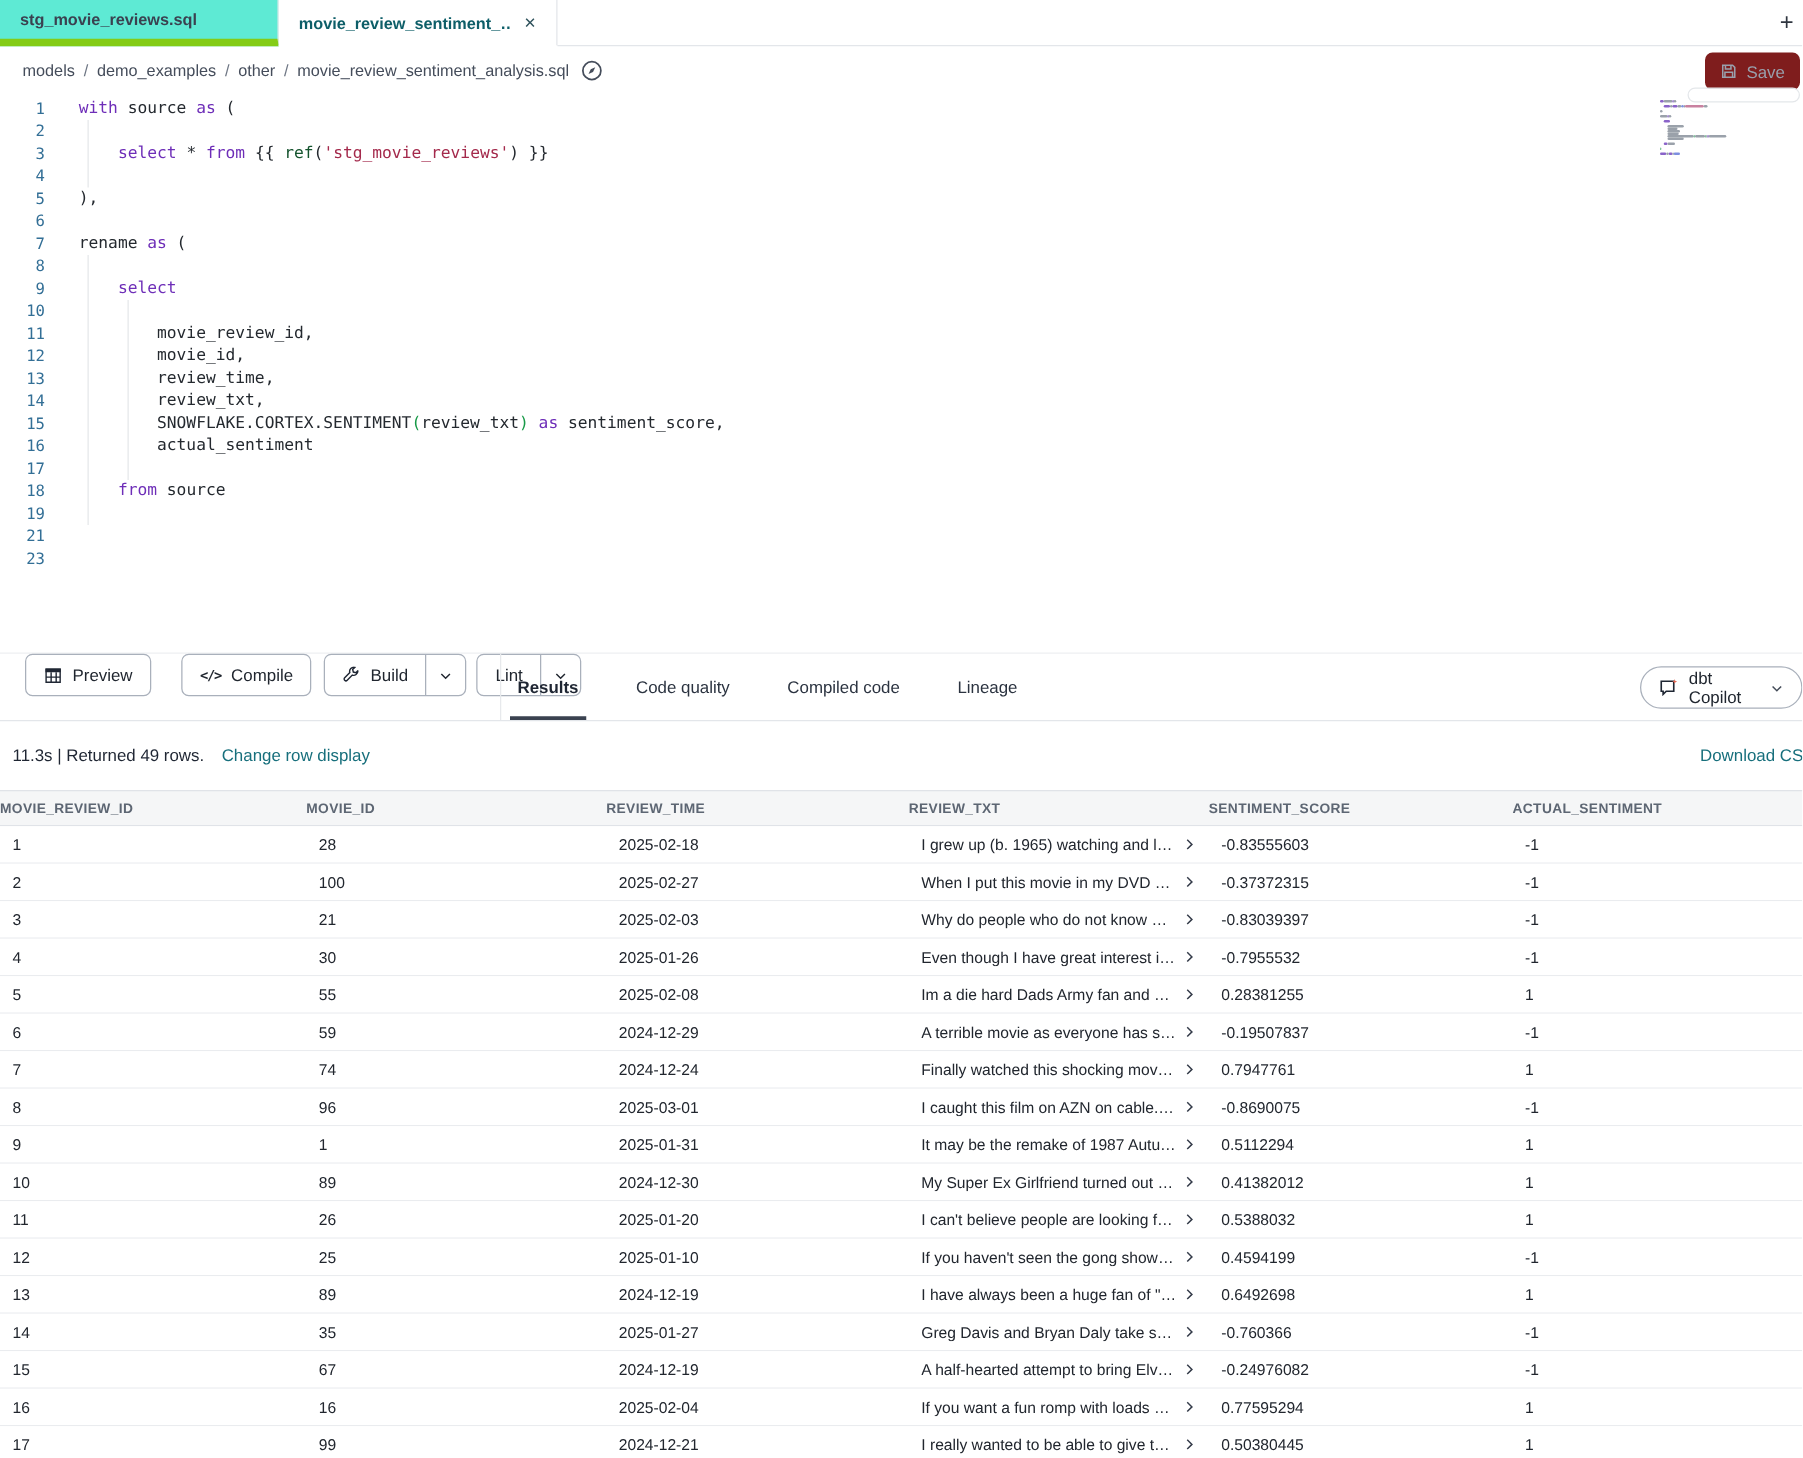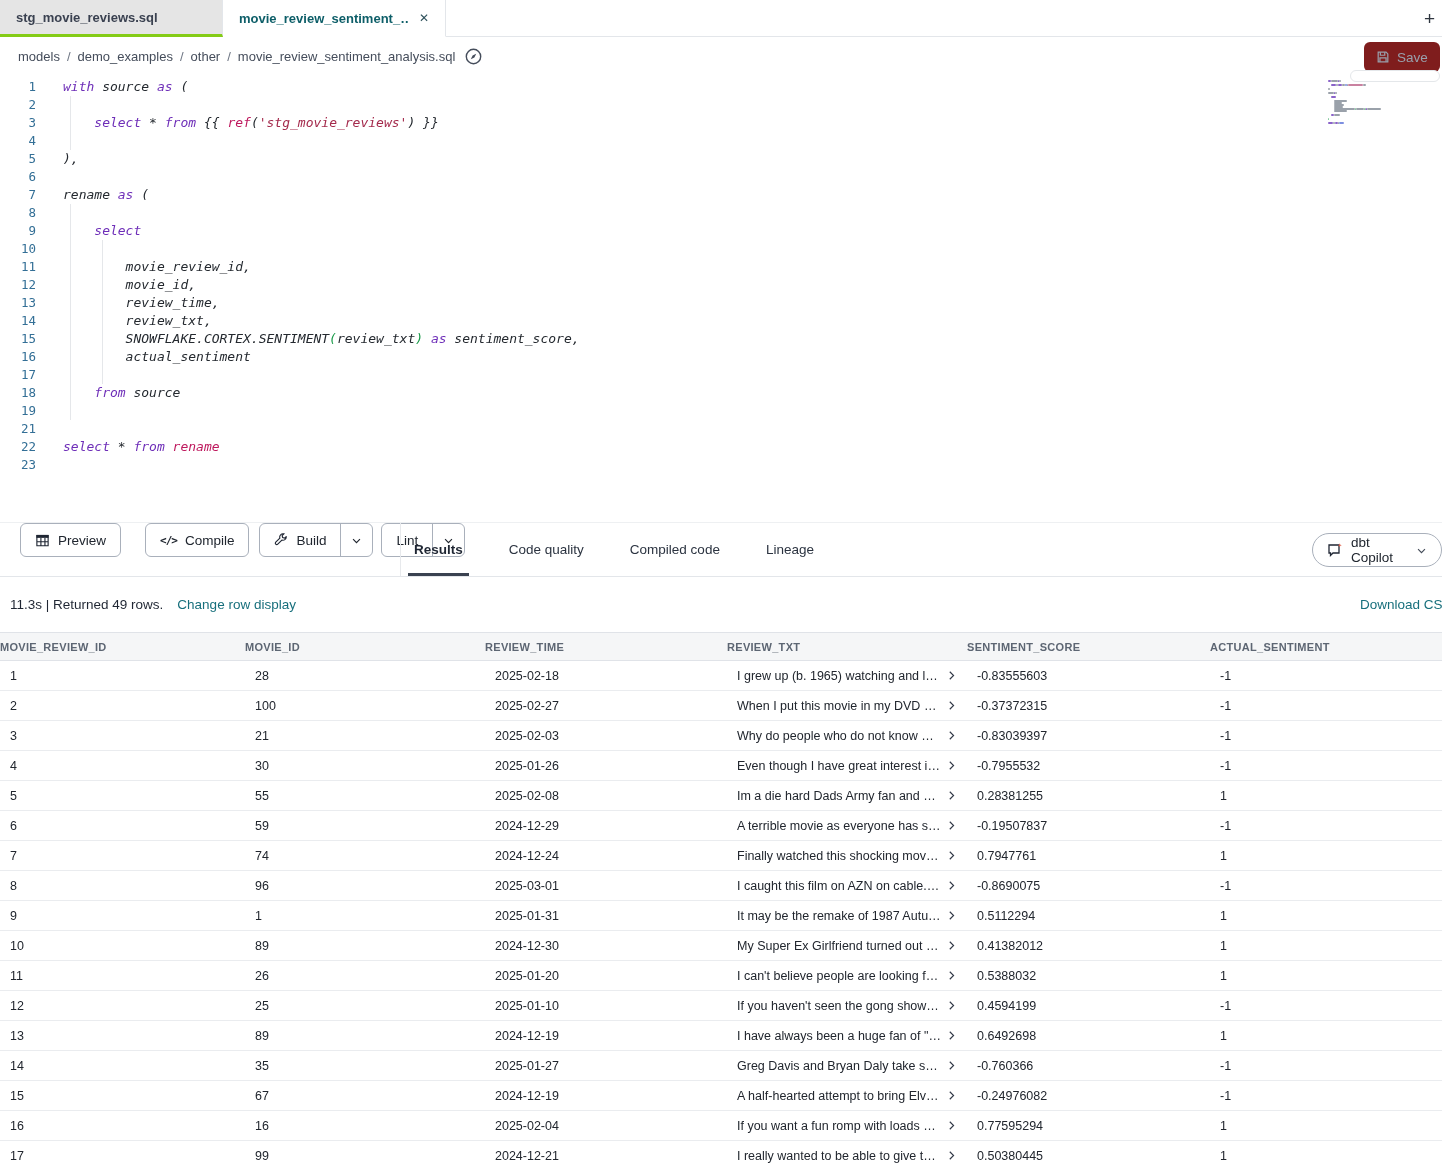"stg_movie_reviews.sql" .etab { background: #e5e5e5 -> #5eead4; border-bottom: 3px solid #84cc16 -> 6px solid #84cc16 }
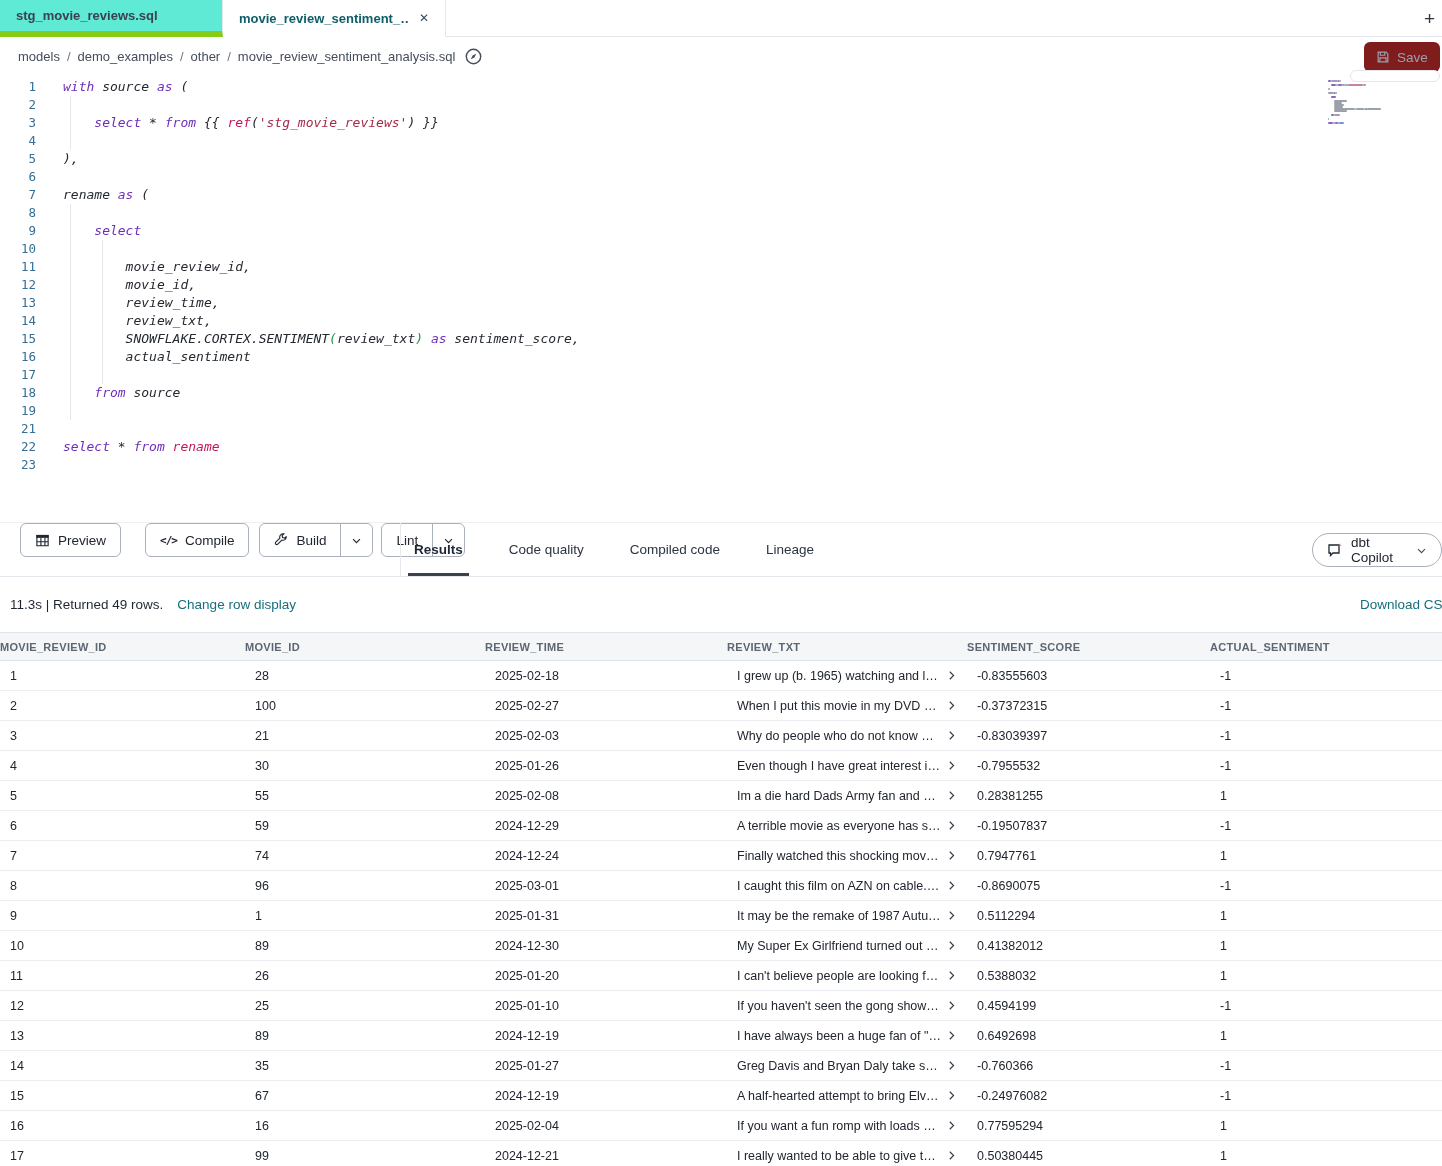"with source as (" .ctext { font-style: italic -> none }
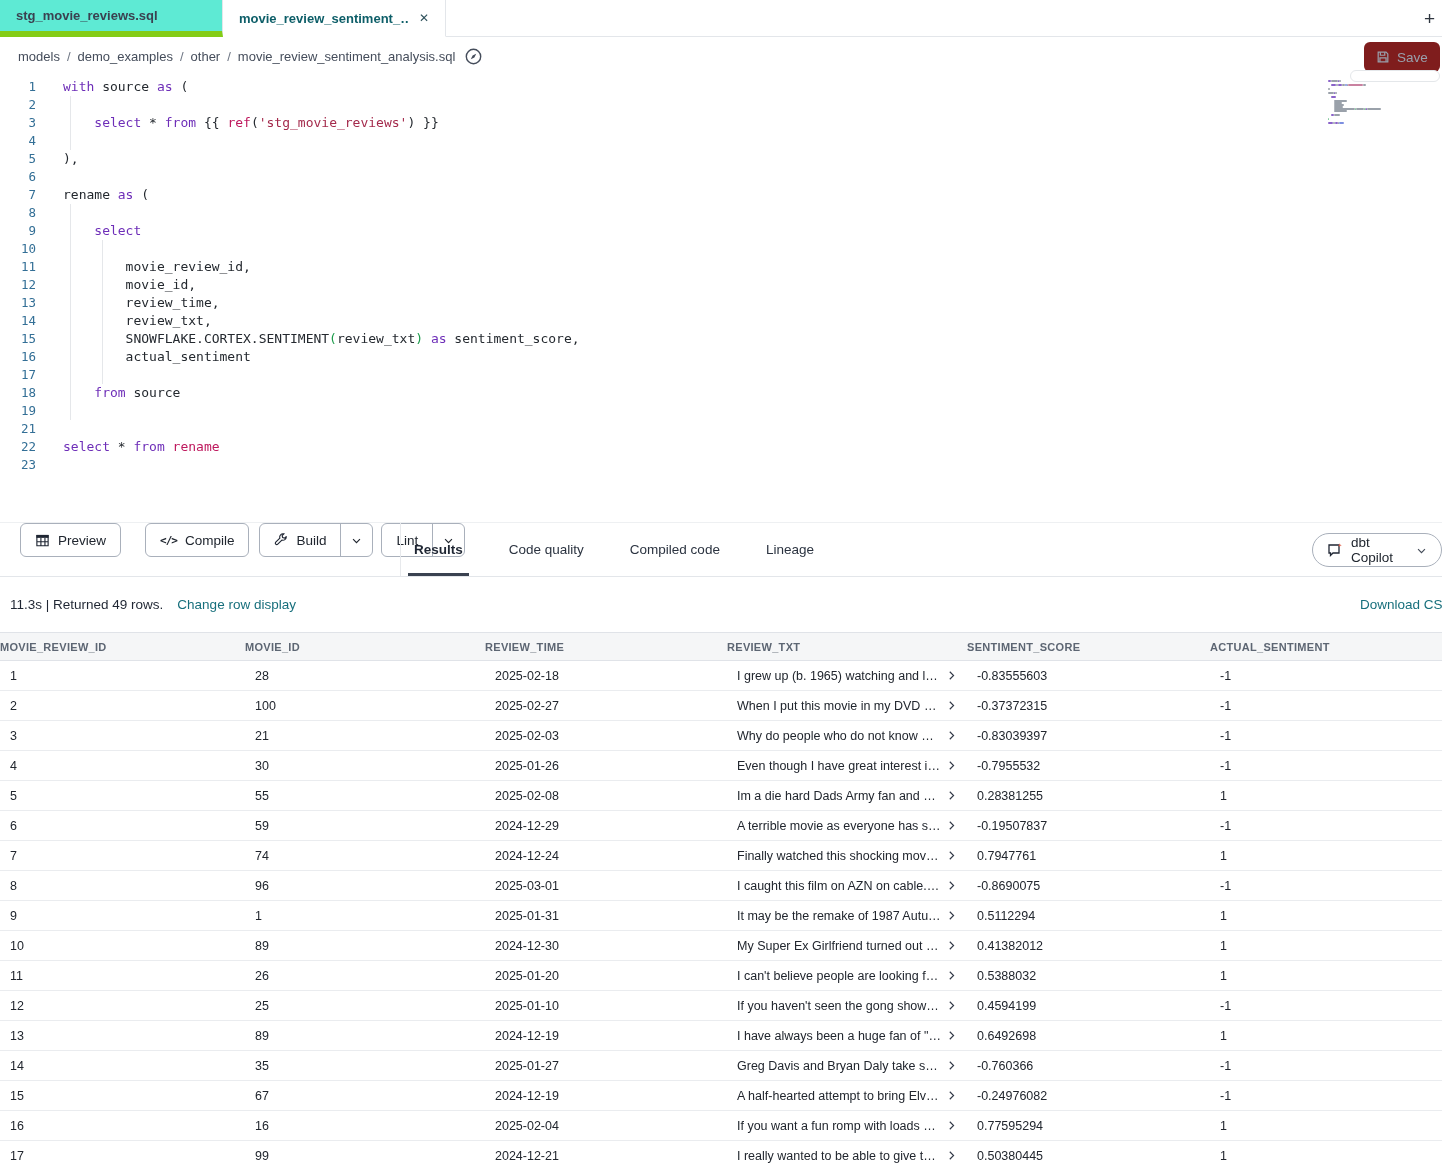"ref" .tok-f { color: #be185d -> #14532d }
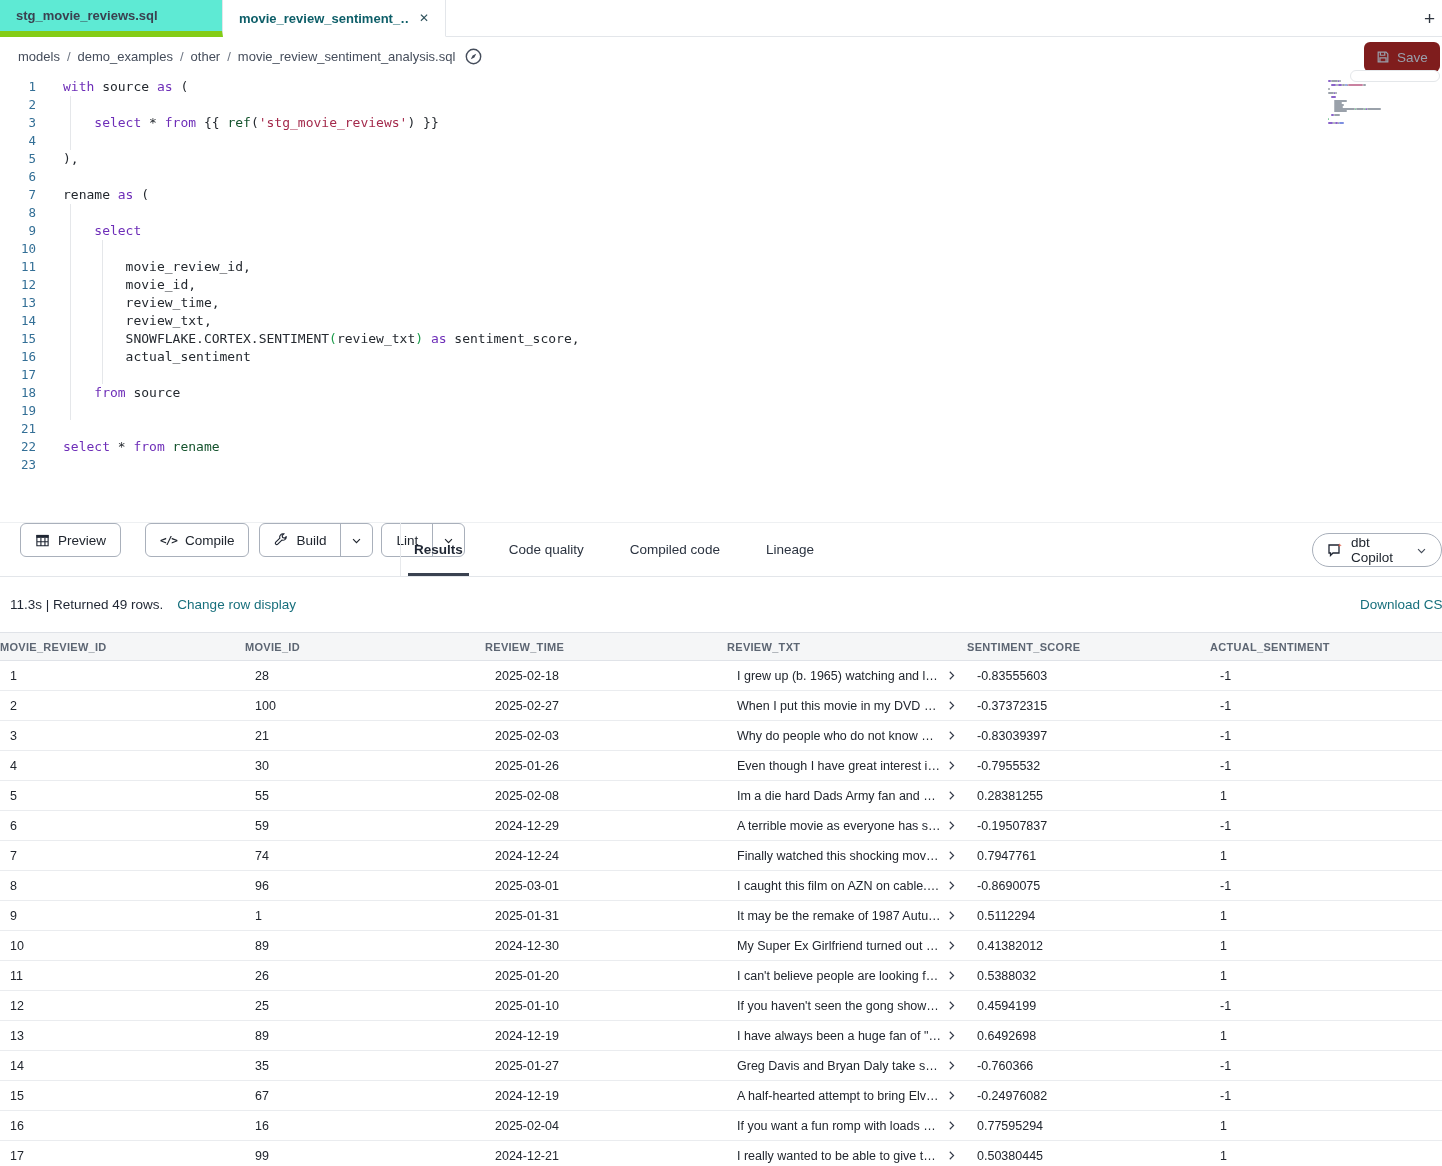"22" div.cline { html: <div><span>22</span><span><span>select</span><span> * </span><span>from</span><span> </span><span>rename</span></span></div> -> none }
